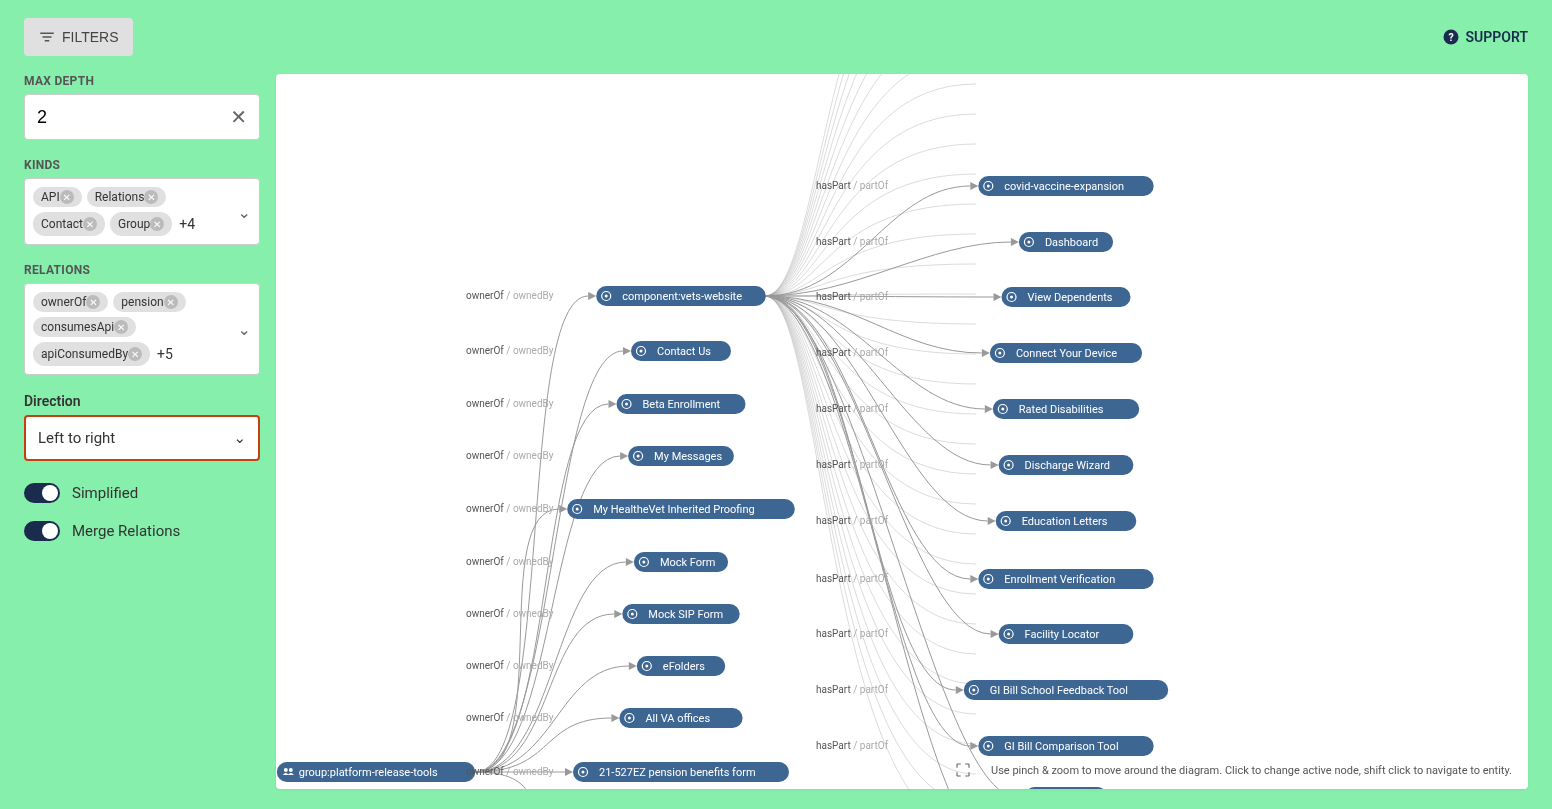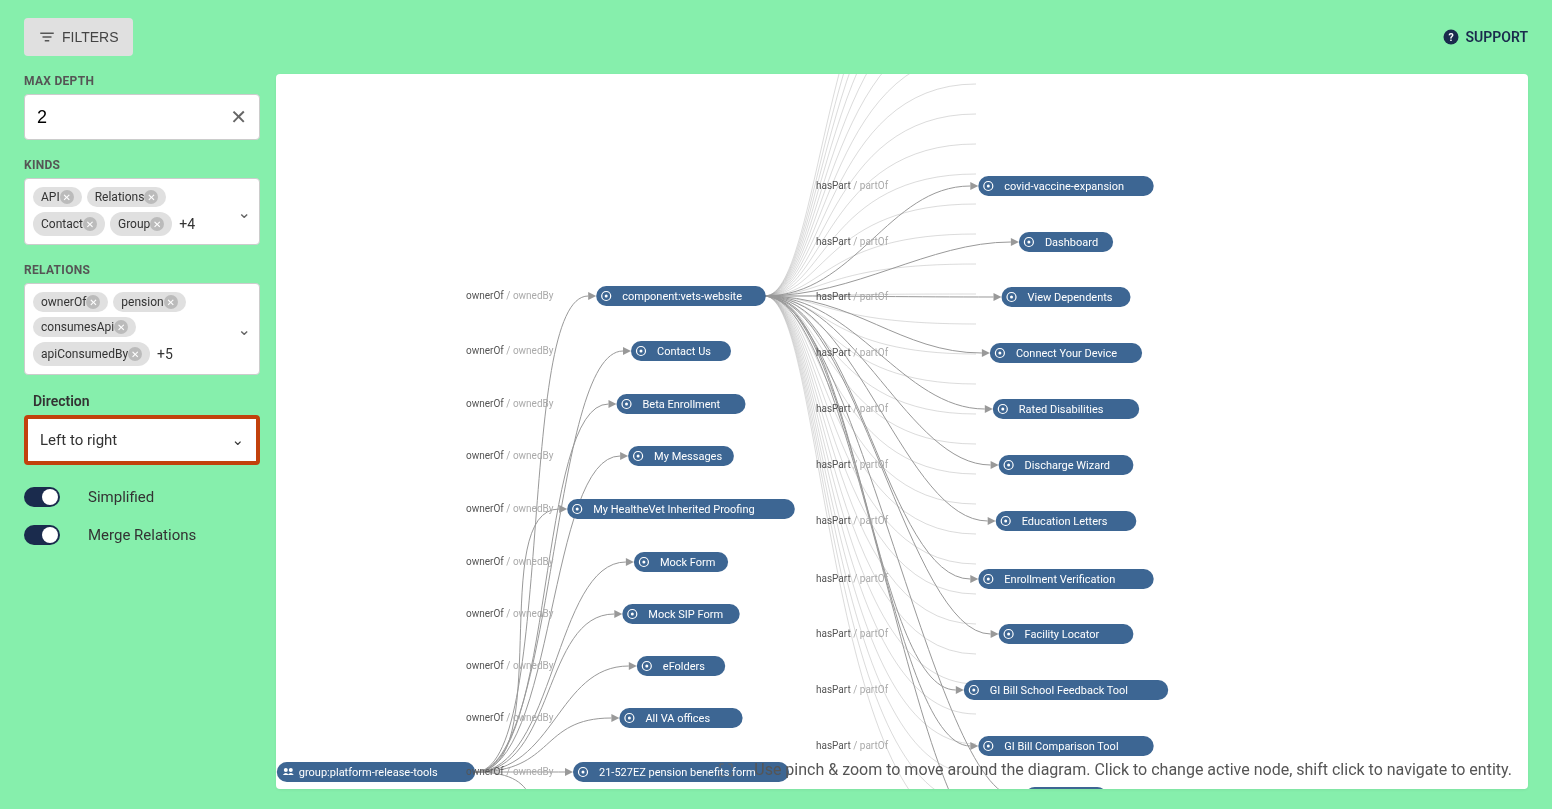"Direction" .direction-label { margin-left: 9px -> none }
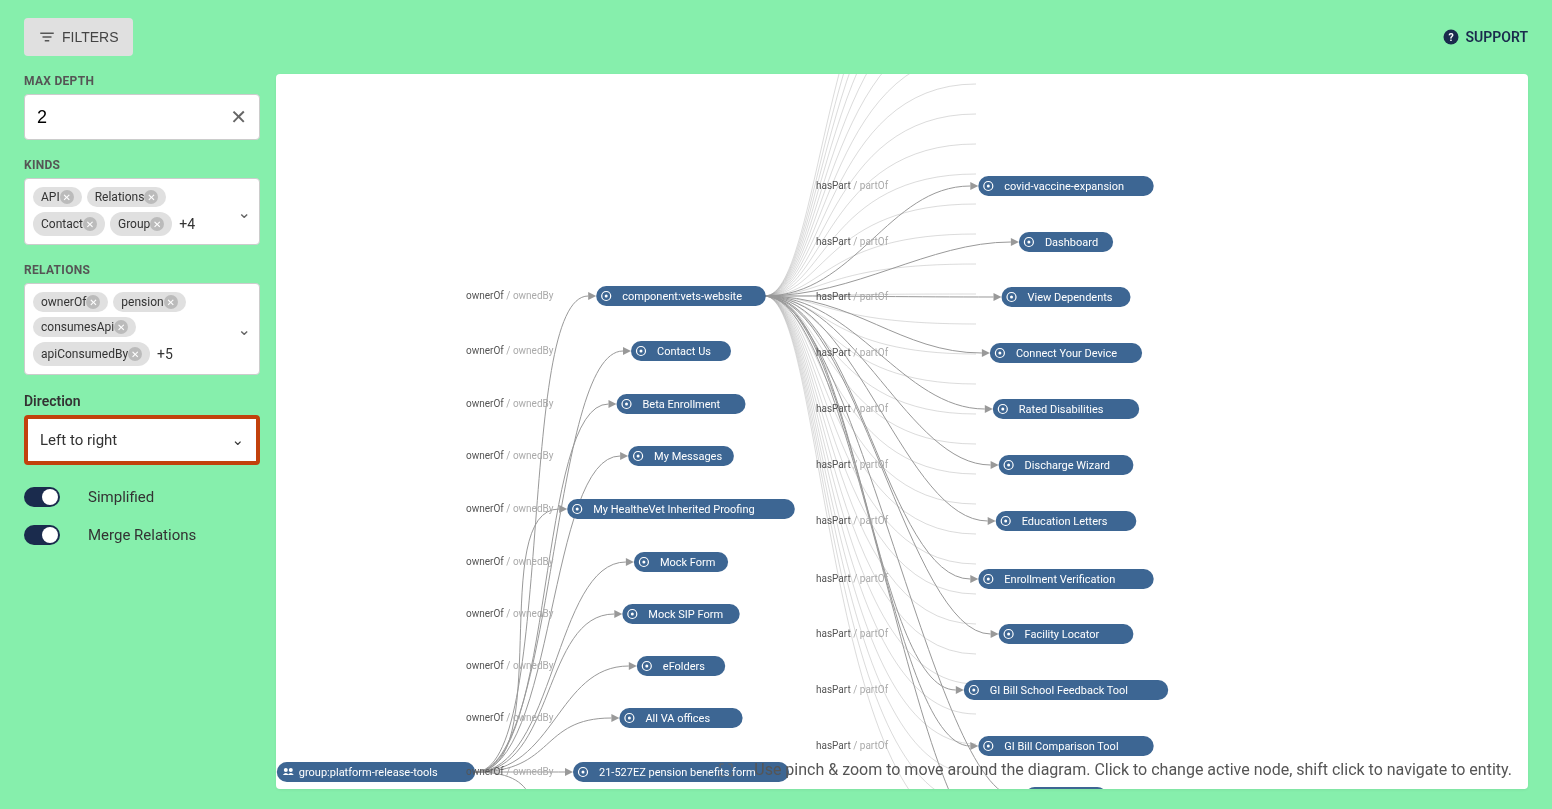"Left to right" .select-box { border: 4px solid #c2410c -> 2px solid #c2410c }
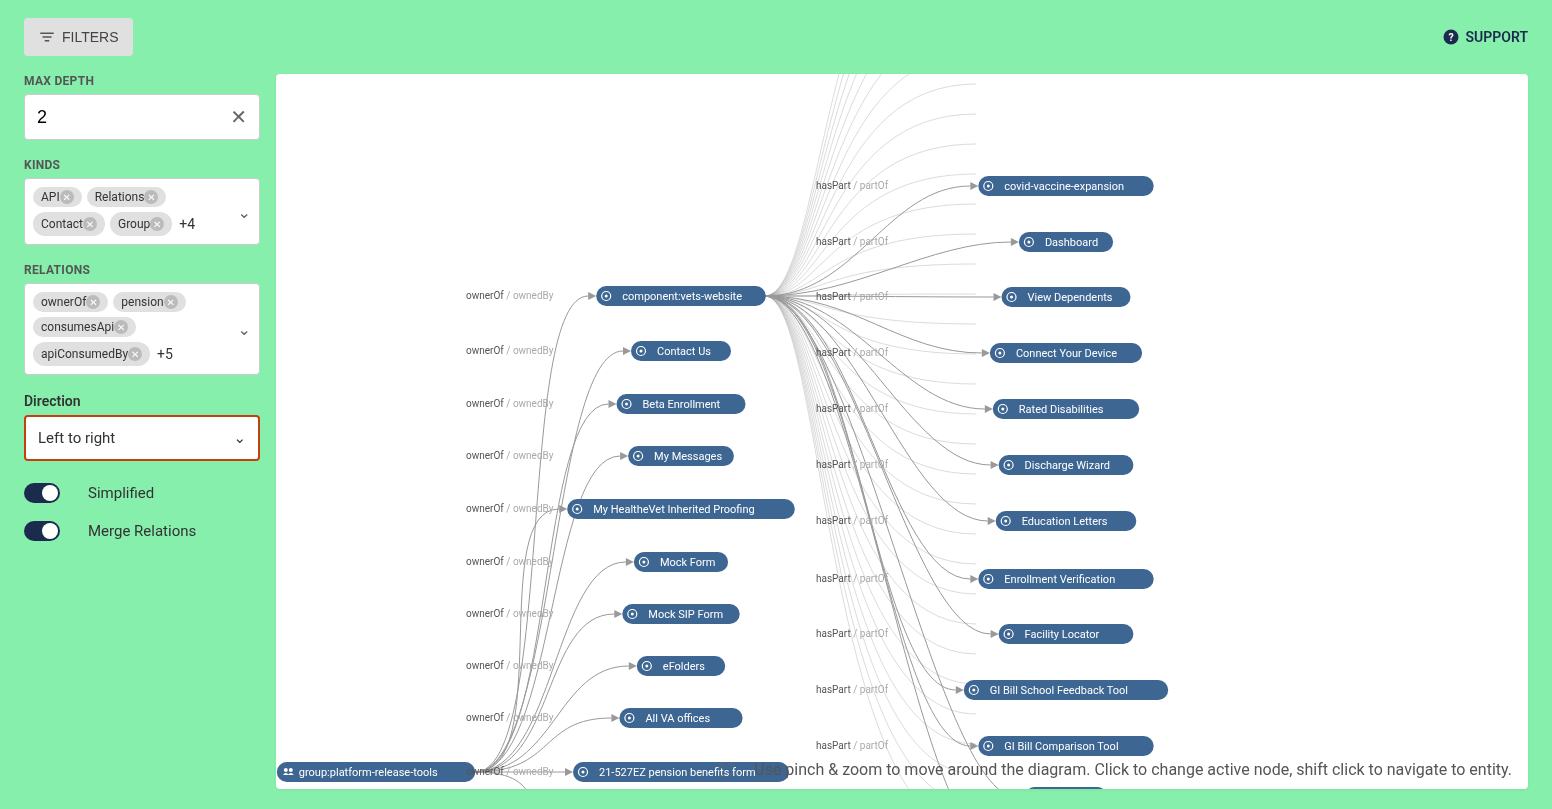"Simplified" .toggle-row { gap: 28px -> 12px }
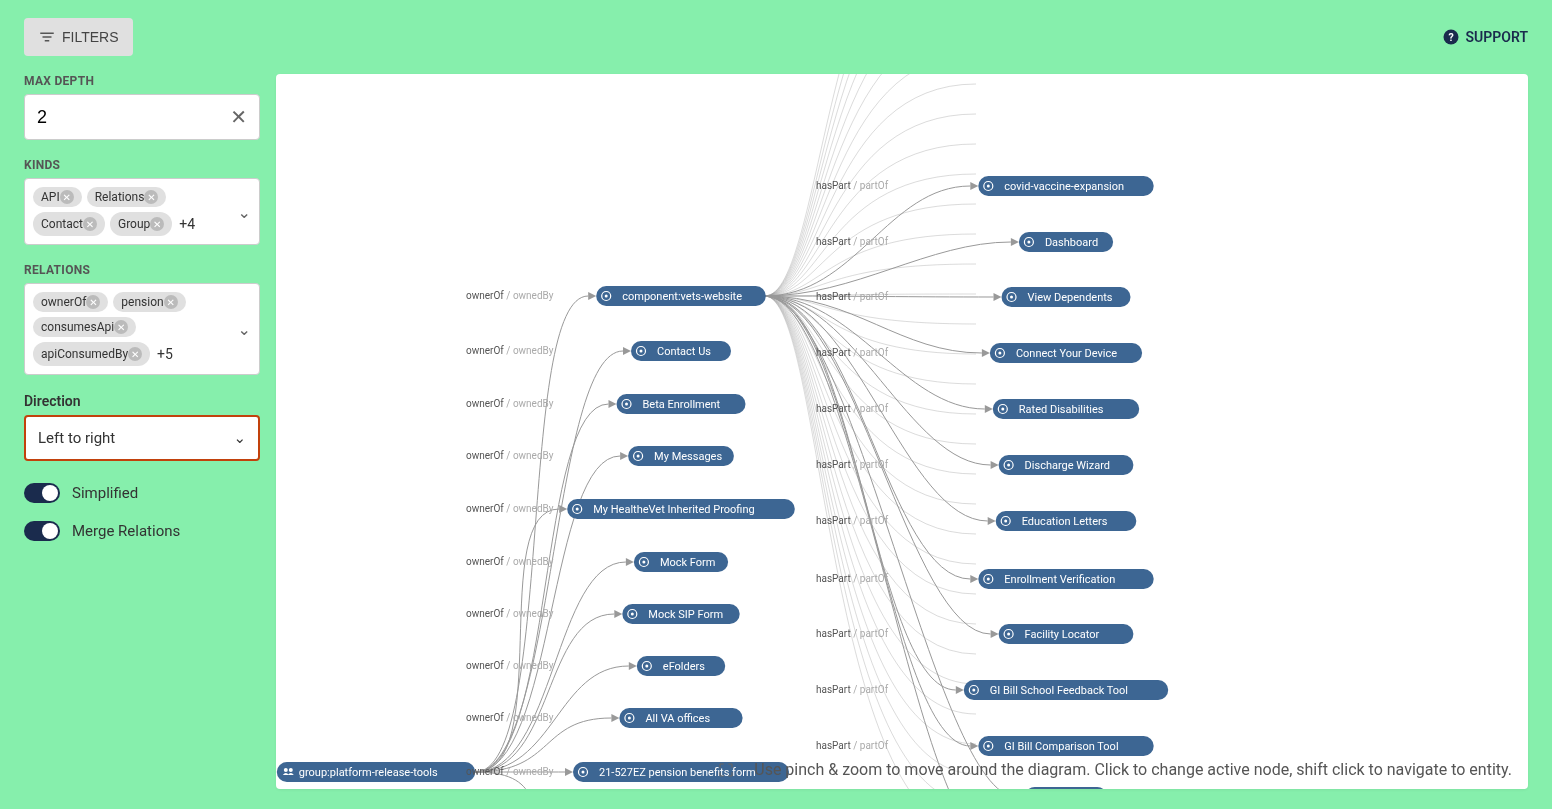"Use pinch & zoom to" .hint { font-size: 16px -> 11px }
